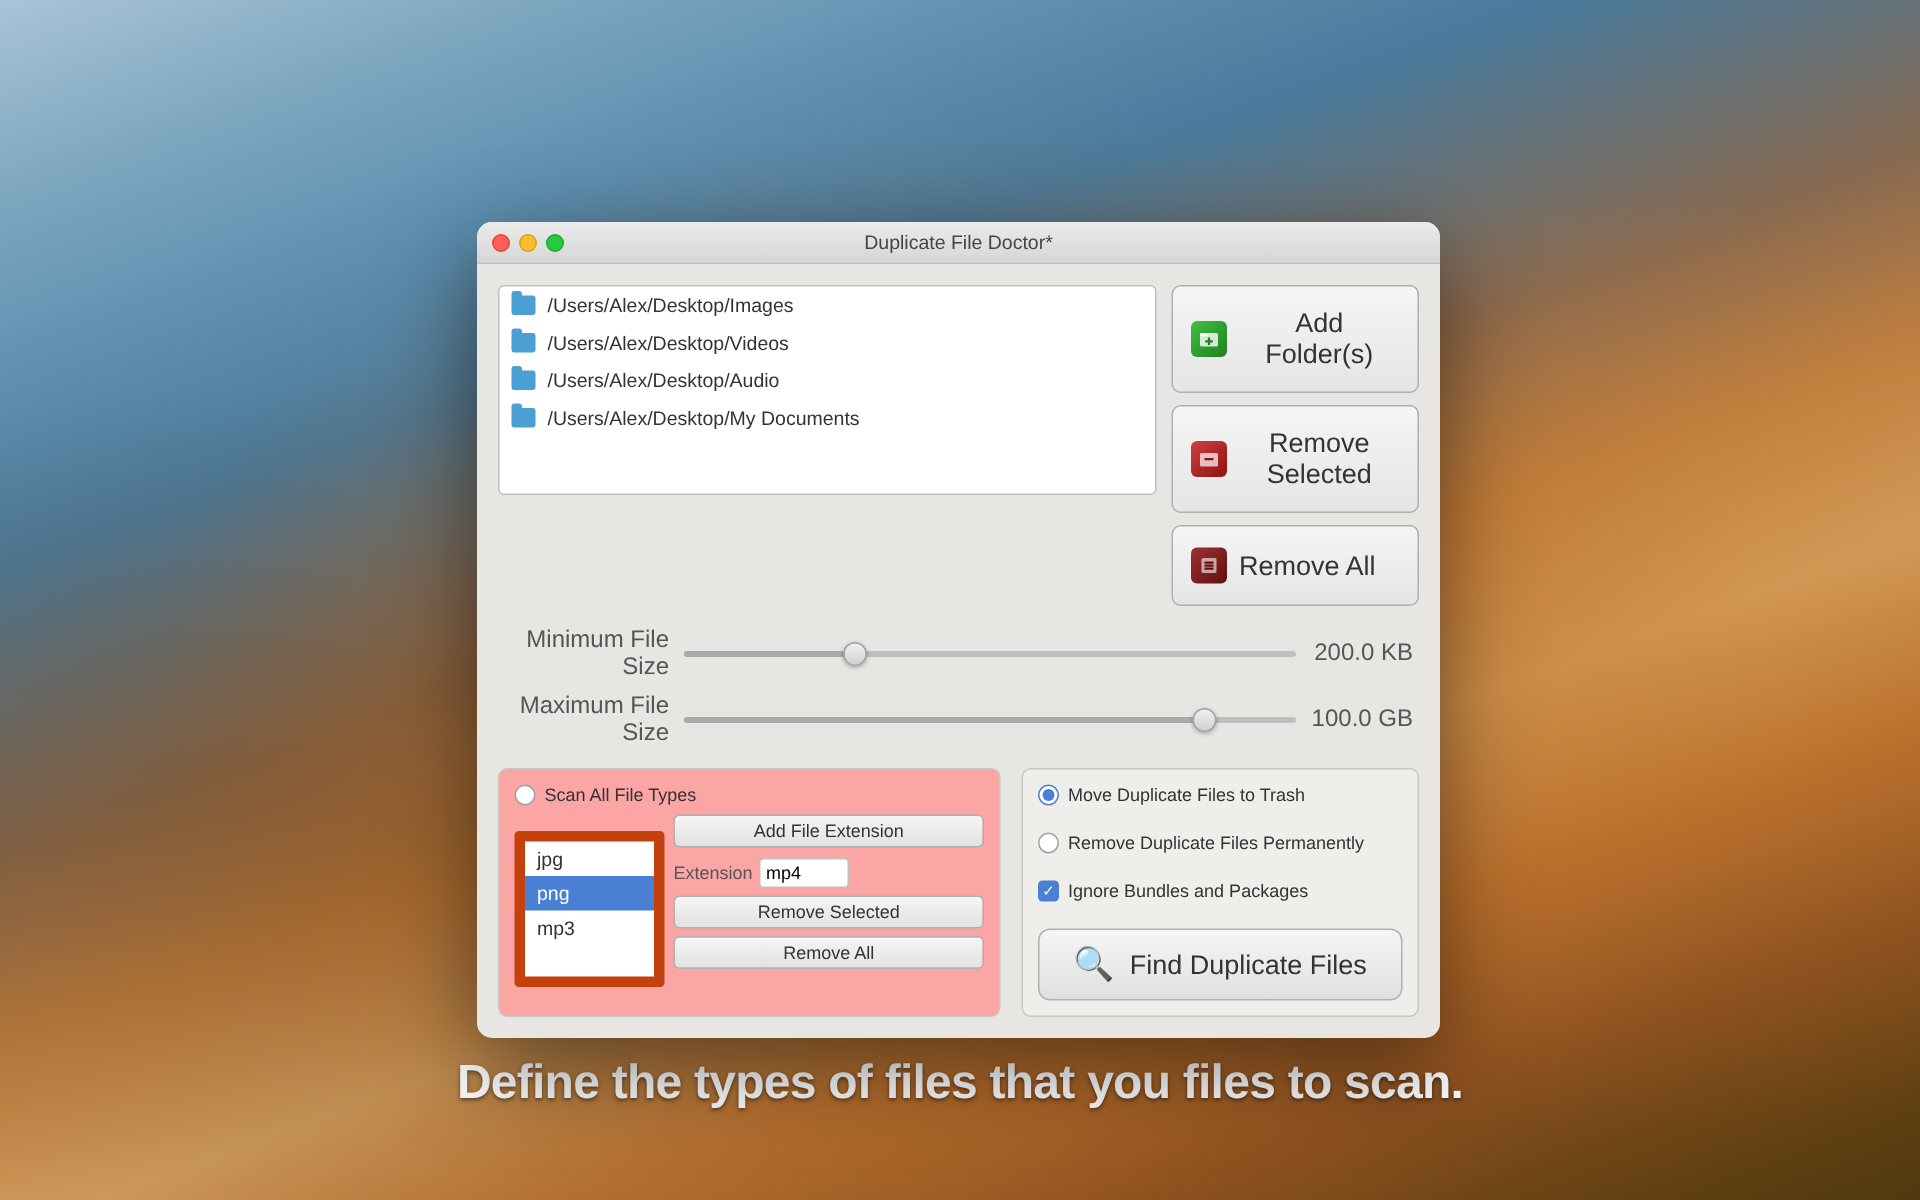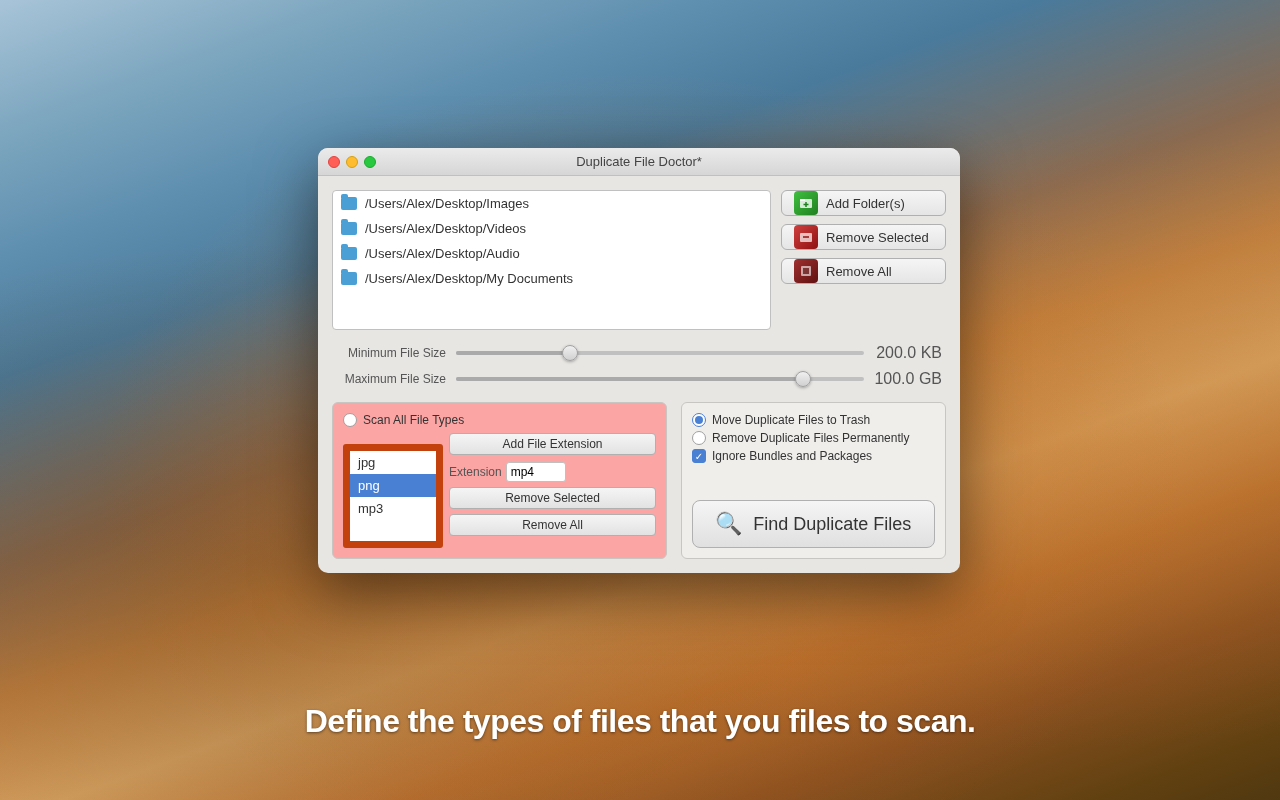"Add Folder(s)" .btn-action { font-size: 13px -> 18px; padding: 0 12px -> 14px 12px }
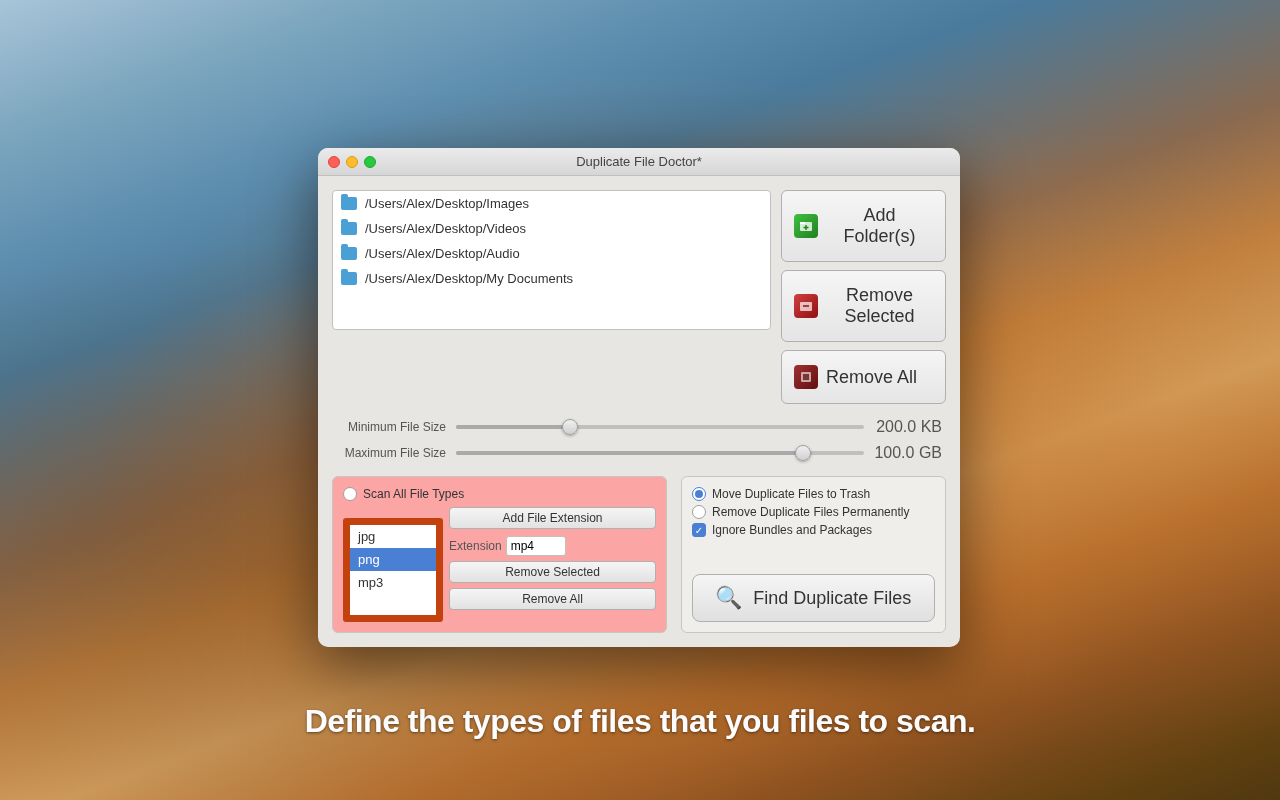"Minimum File Size" .slider-label { font-size: 12px -> 16px }
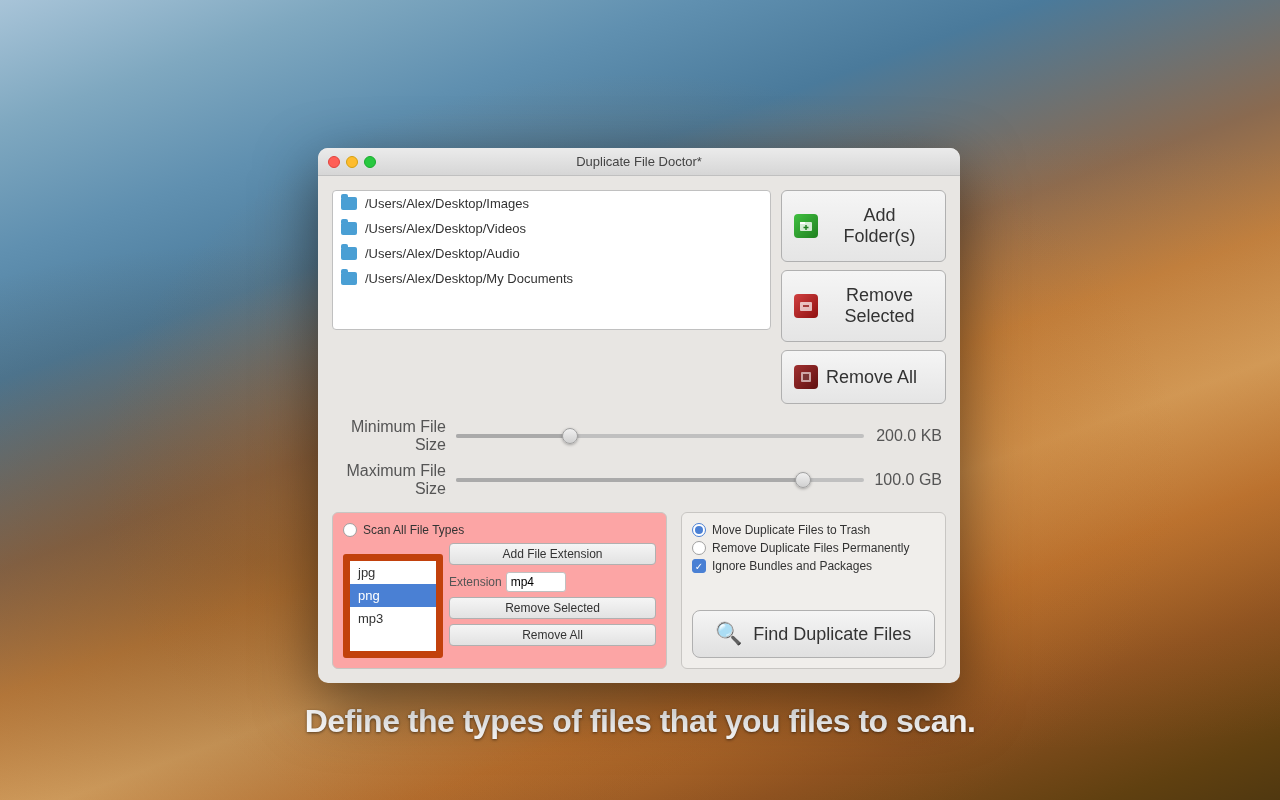"Move Duplicate Files to Trash" .right-panel { gap: 4px -> 18px }
